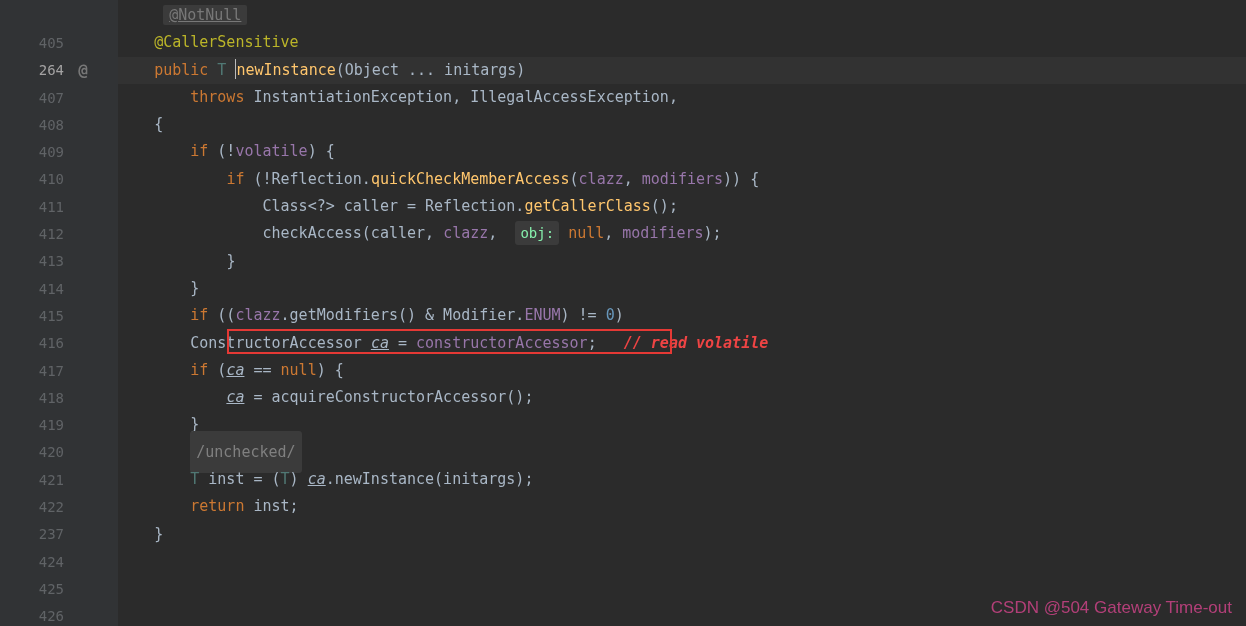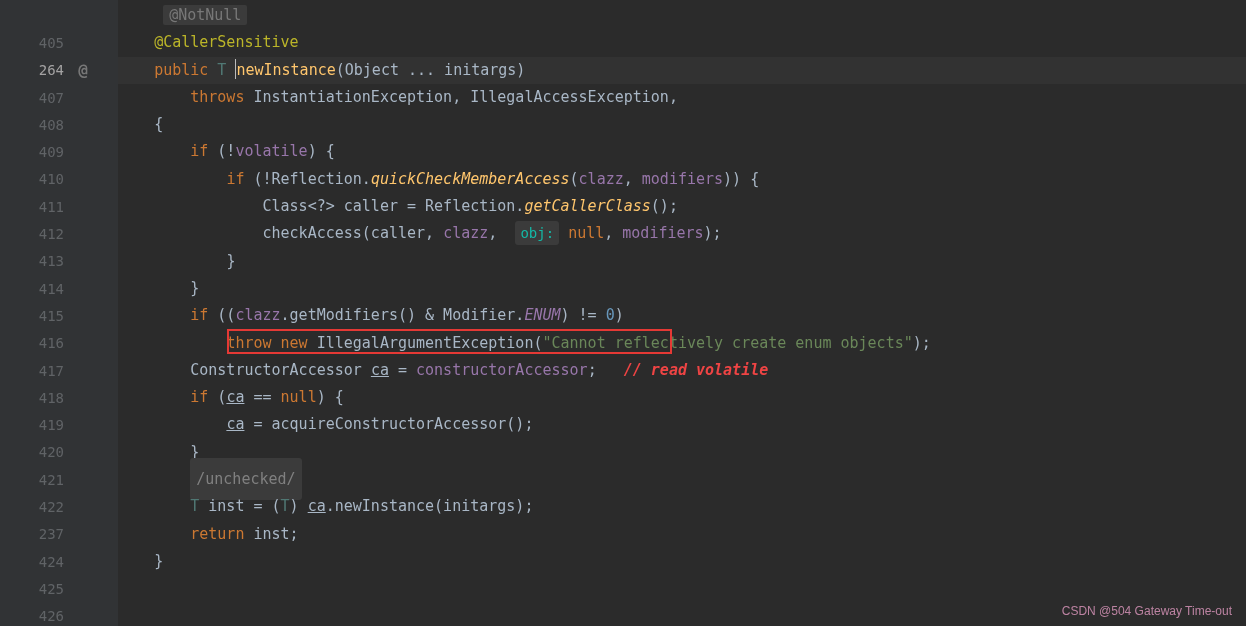"@NotNull" .annot-bg { text-decoration: none -> underline }
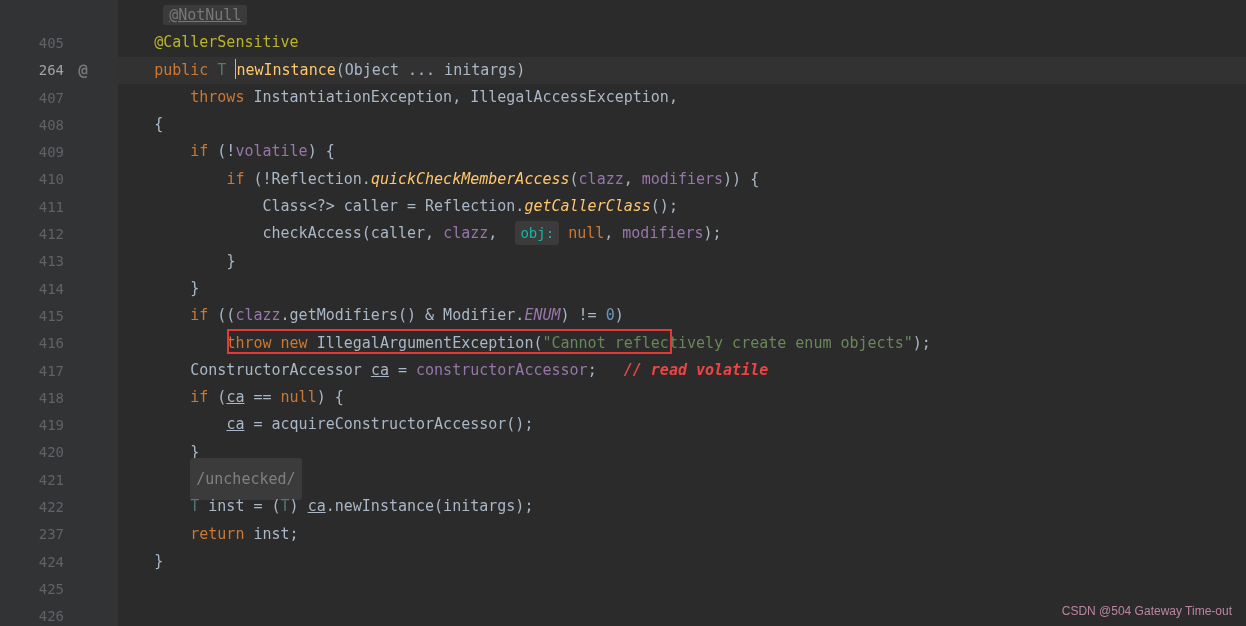"quickCheckMemberAccess" .italic { font-style: italic -> none }
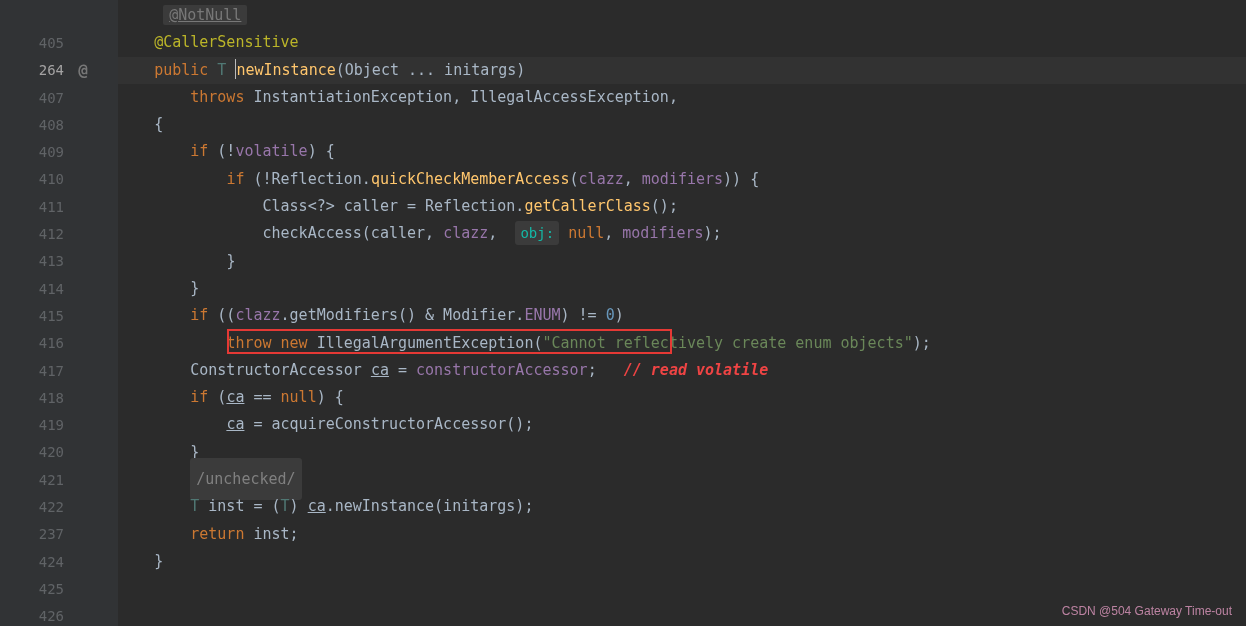"obj:" .hint-bg { color: #14b8a6 -> #86efac }
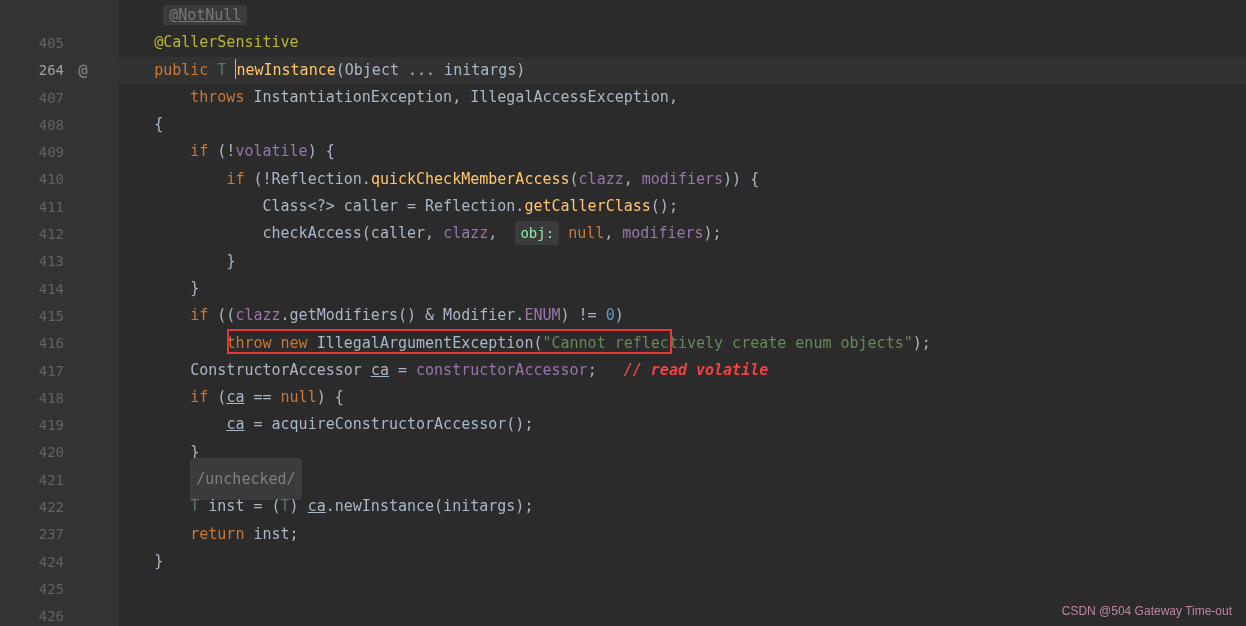"throw new" div.code-line { html: <div> <span>throw new</span><span> IllegalArgumentException(</span><span>"Cannot reflectively create enum objects"</span><span>);</span></div> -> none }
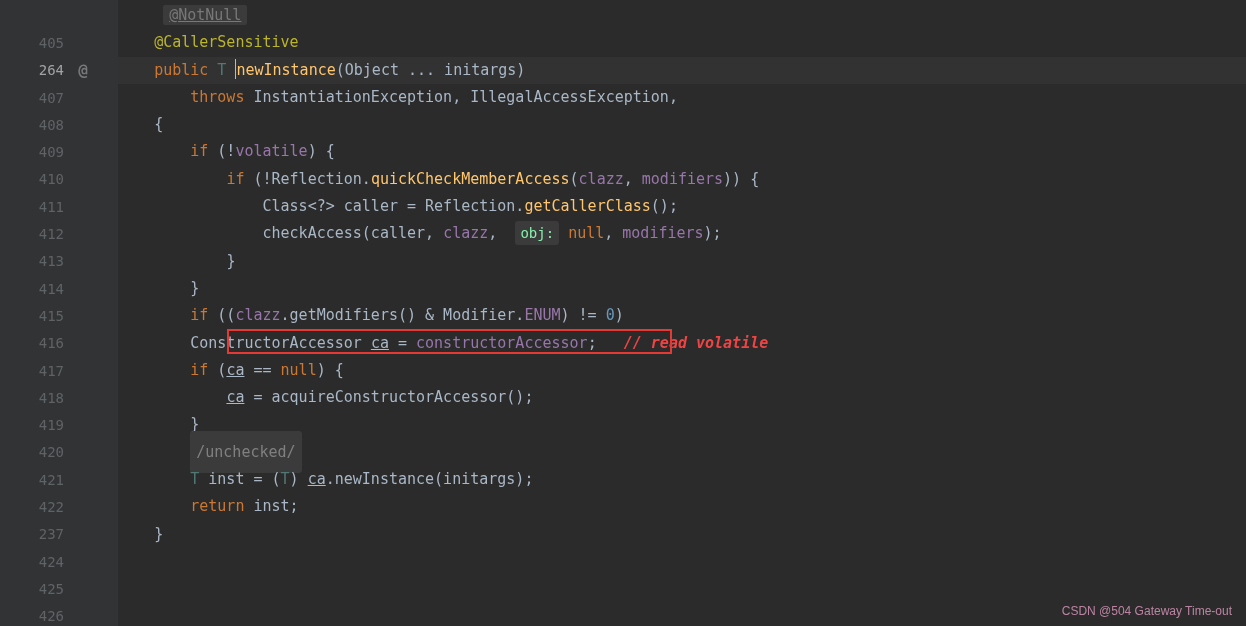"ca" .underline { font-style: none -> italic }
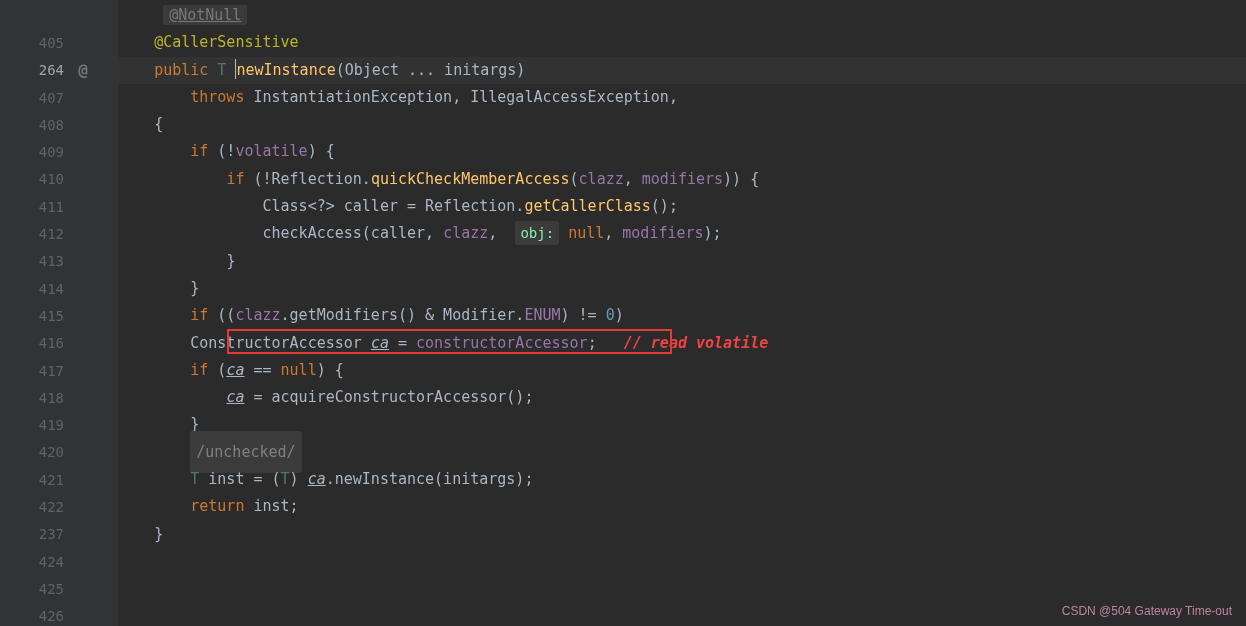"CSDN @504 Gateway Time-out" .watermark { color: #f9a8d4 -> #ec4899; font-size: 12px -> 17px }
